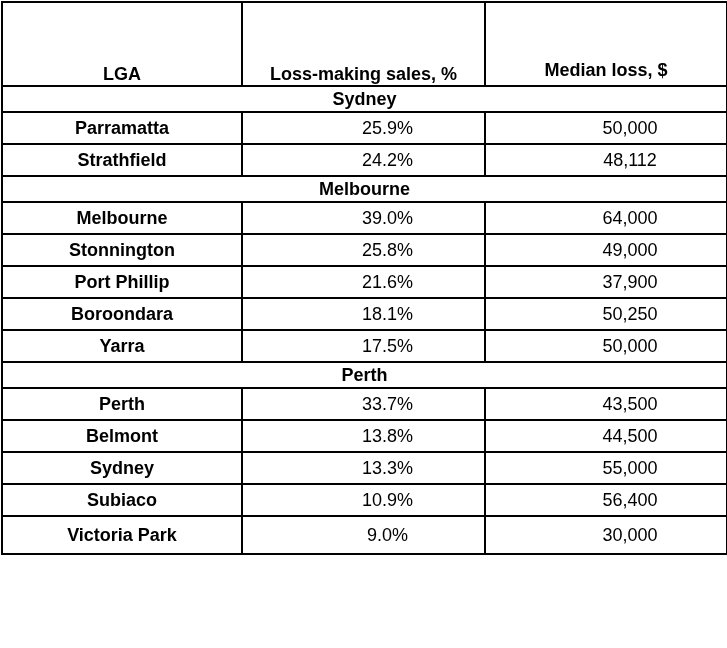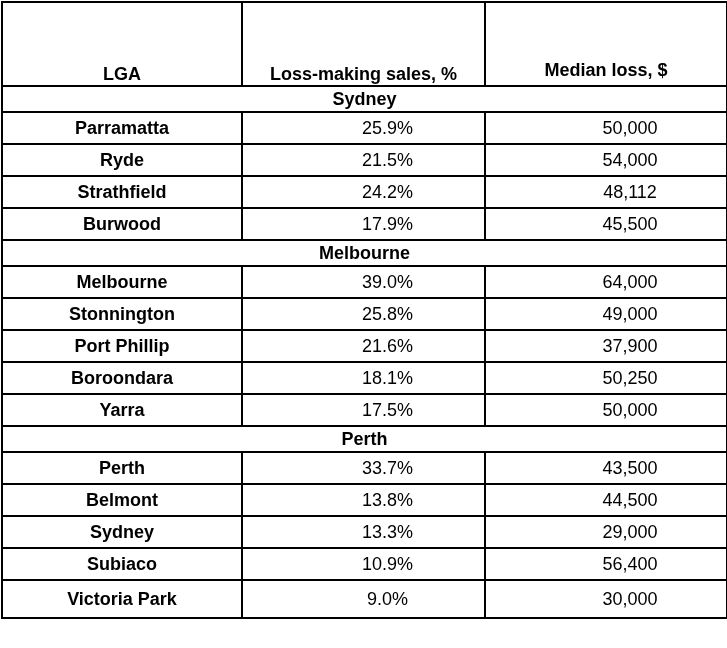"Ryde" tr.data-row { html: <tr> <td>Ryde</td> <td>21.5%</td> <td>54,000</td> </tr> -> none }
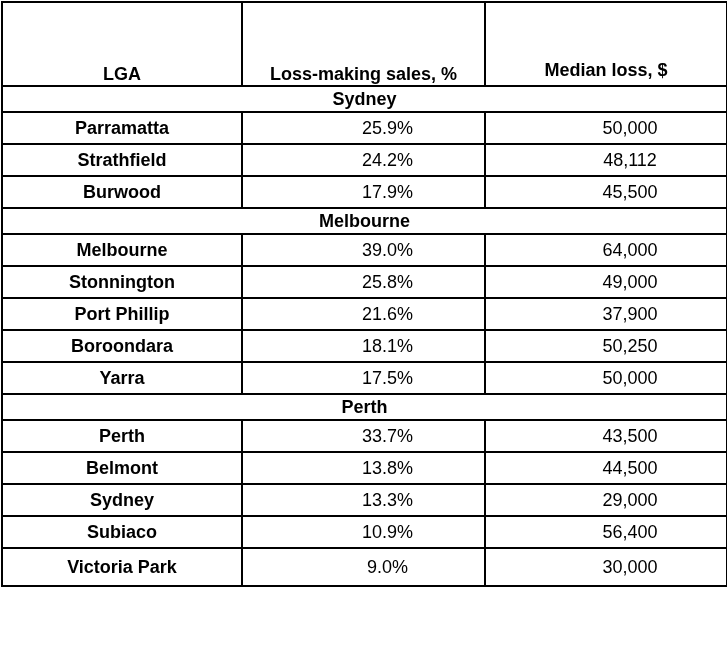"Burwood" tr.data-row { html: <tr> <td>Burwood</td> <td>17.9%</td> <td>45,500</td> </tr> -> none }
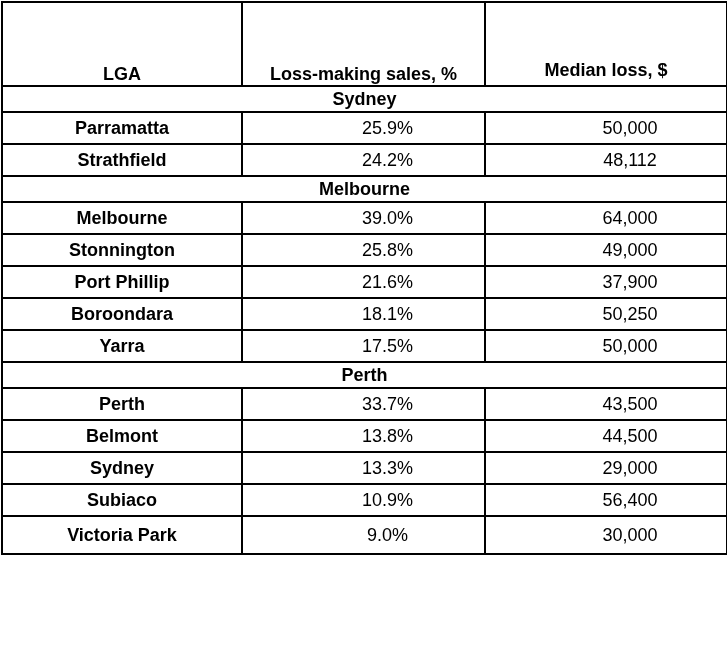"29,000" td.num { text: 29,000 -> 55,000 }
